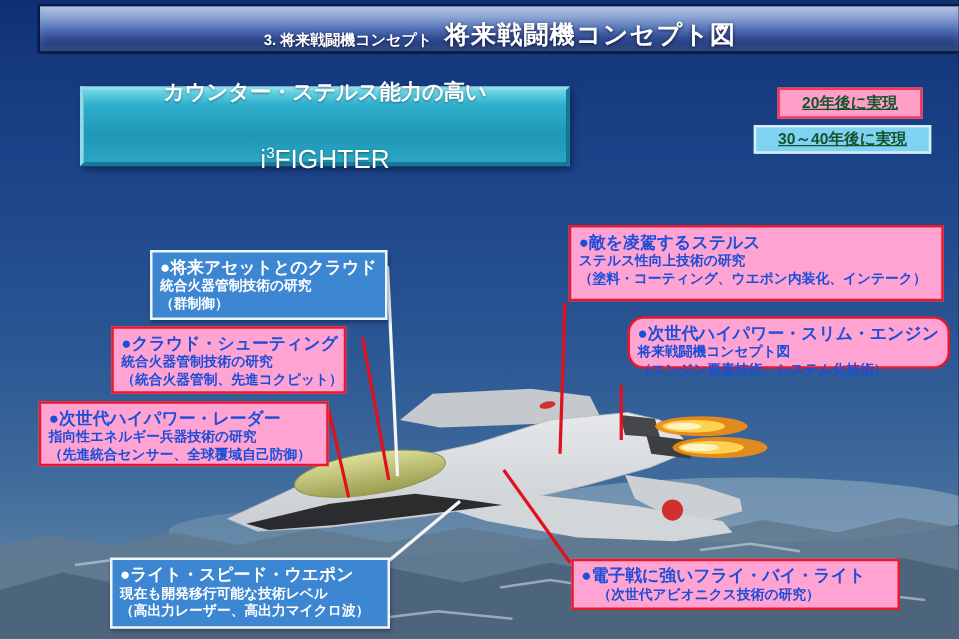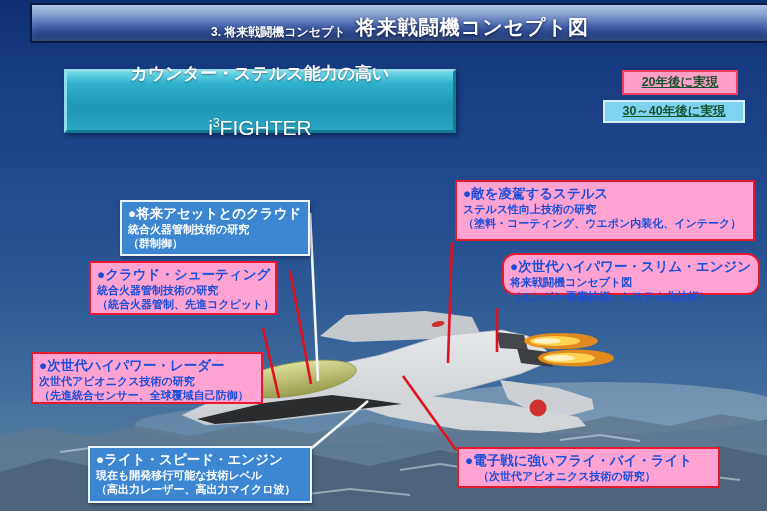"●次世代ハイパワー・レーダー" .co-c { margin-top: 31px -> none }
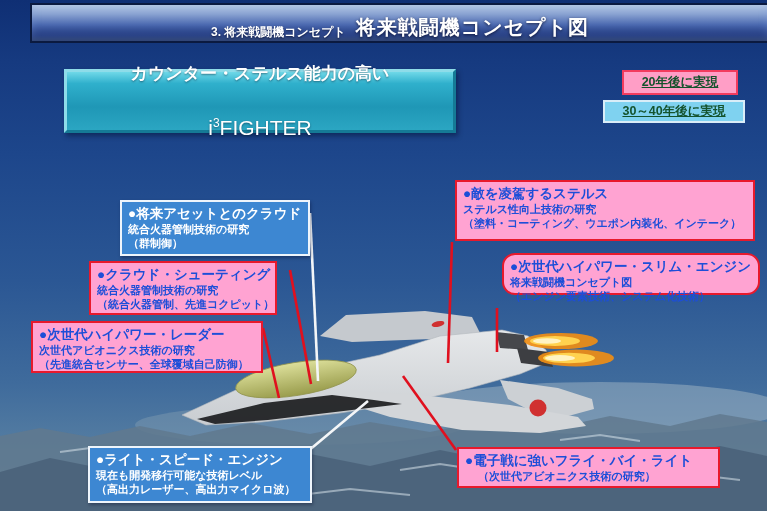"次世代アビオニクス技術の研究" div.ln { text: 次世代アビオニクス -> 指向性エネルギー兵器 }
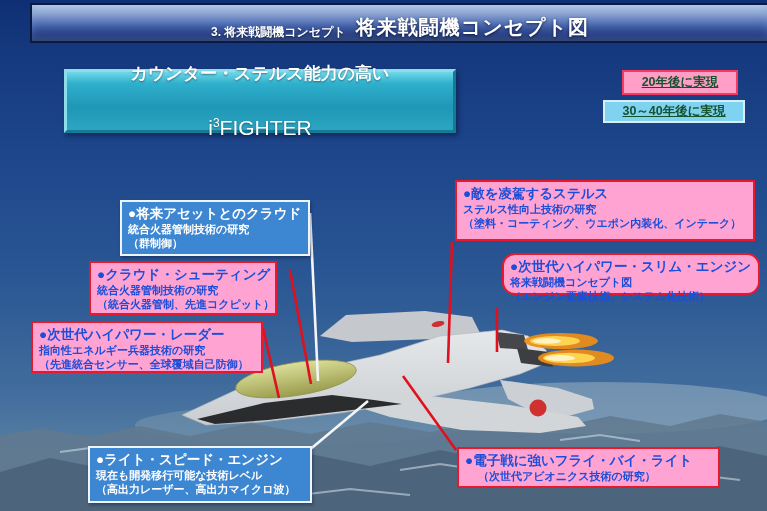"●ライト・スピード・エンジン" div.l1 { text: エンジ -> ウエポ }
